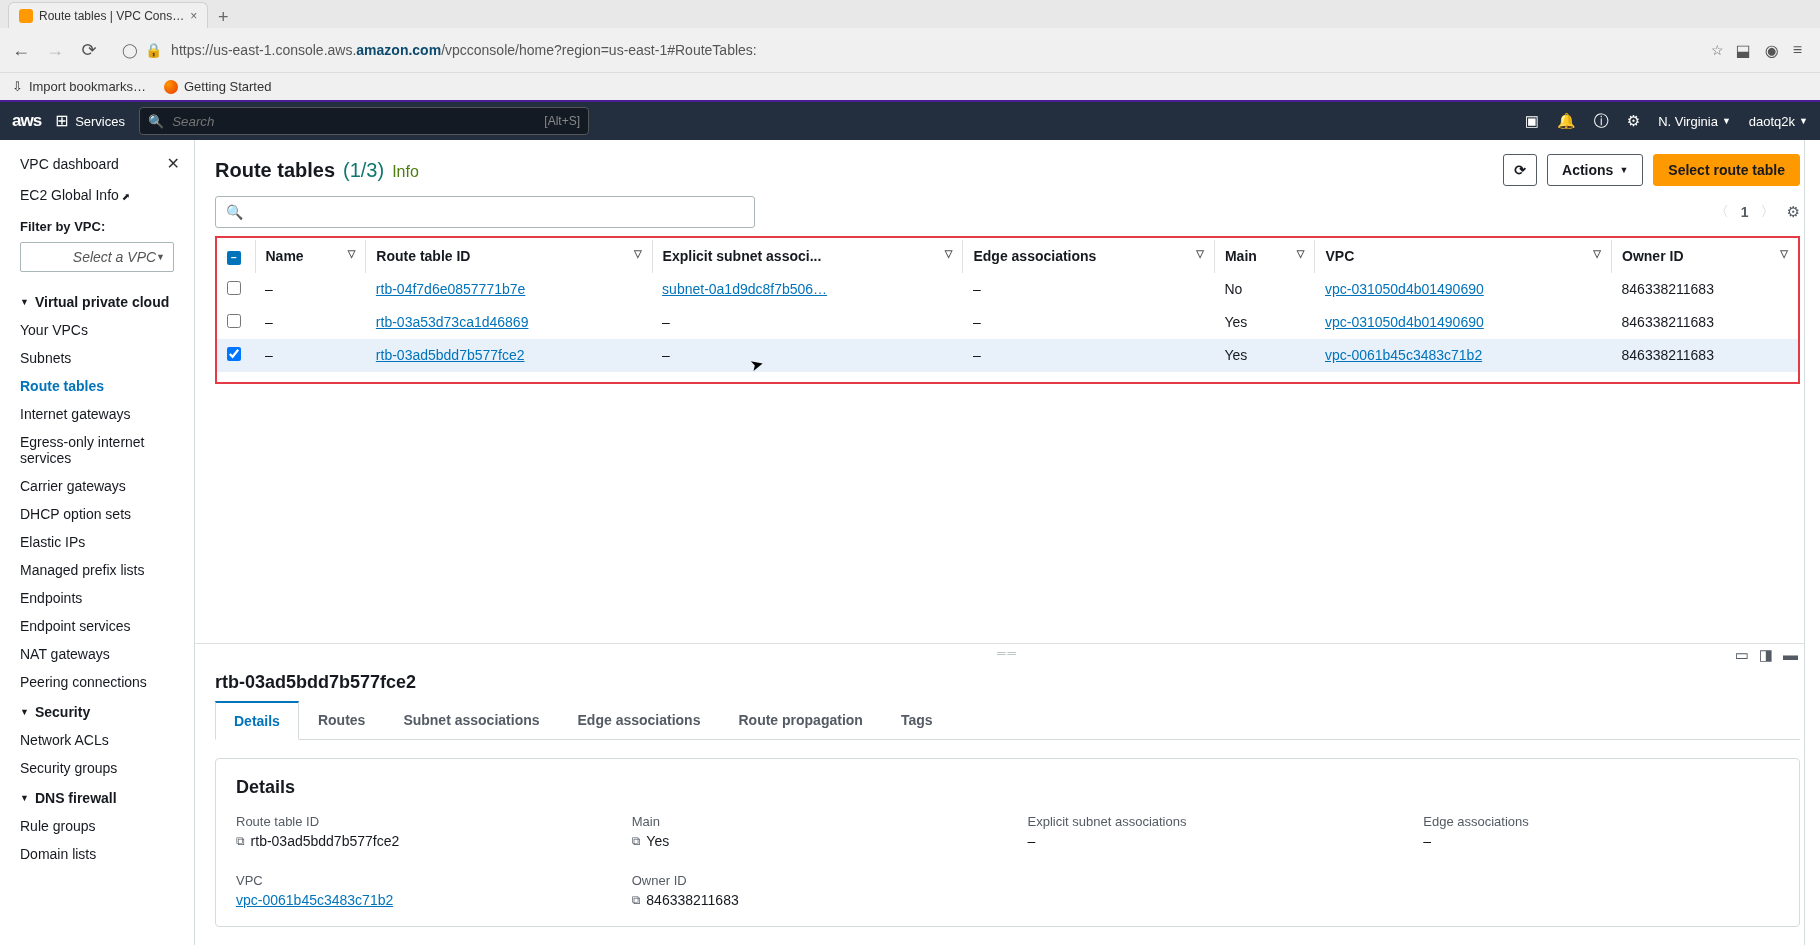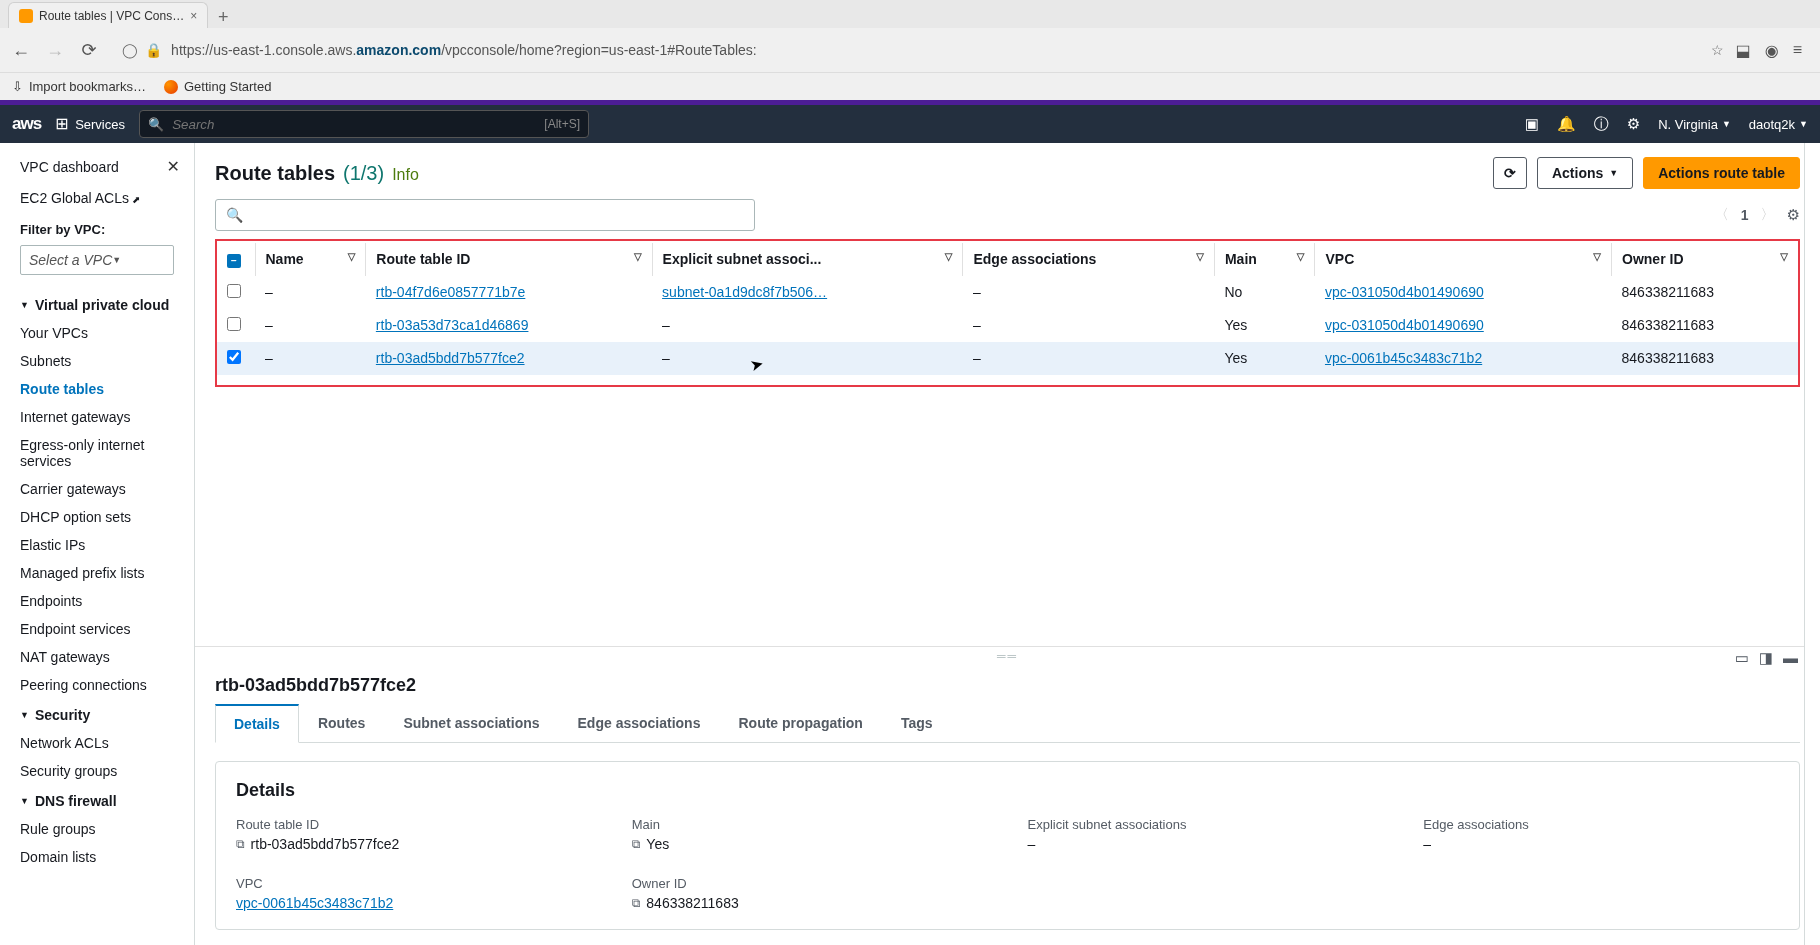"Route tables | VPC Cons…" .browser-chrome { border-bottom: 5px solid #4c1d95 -> 2px solid #4c1d95 }
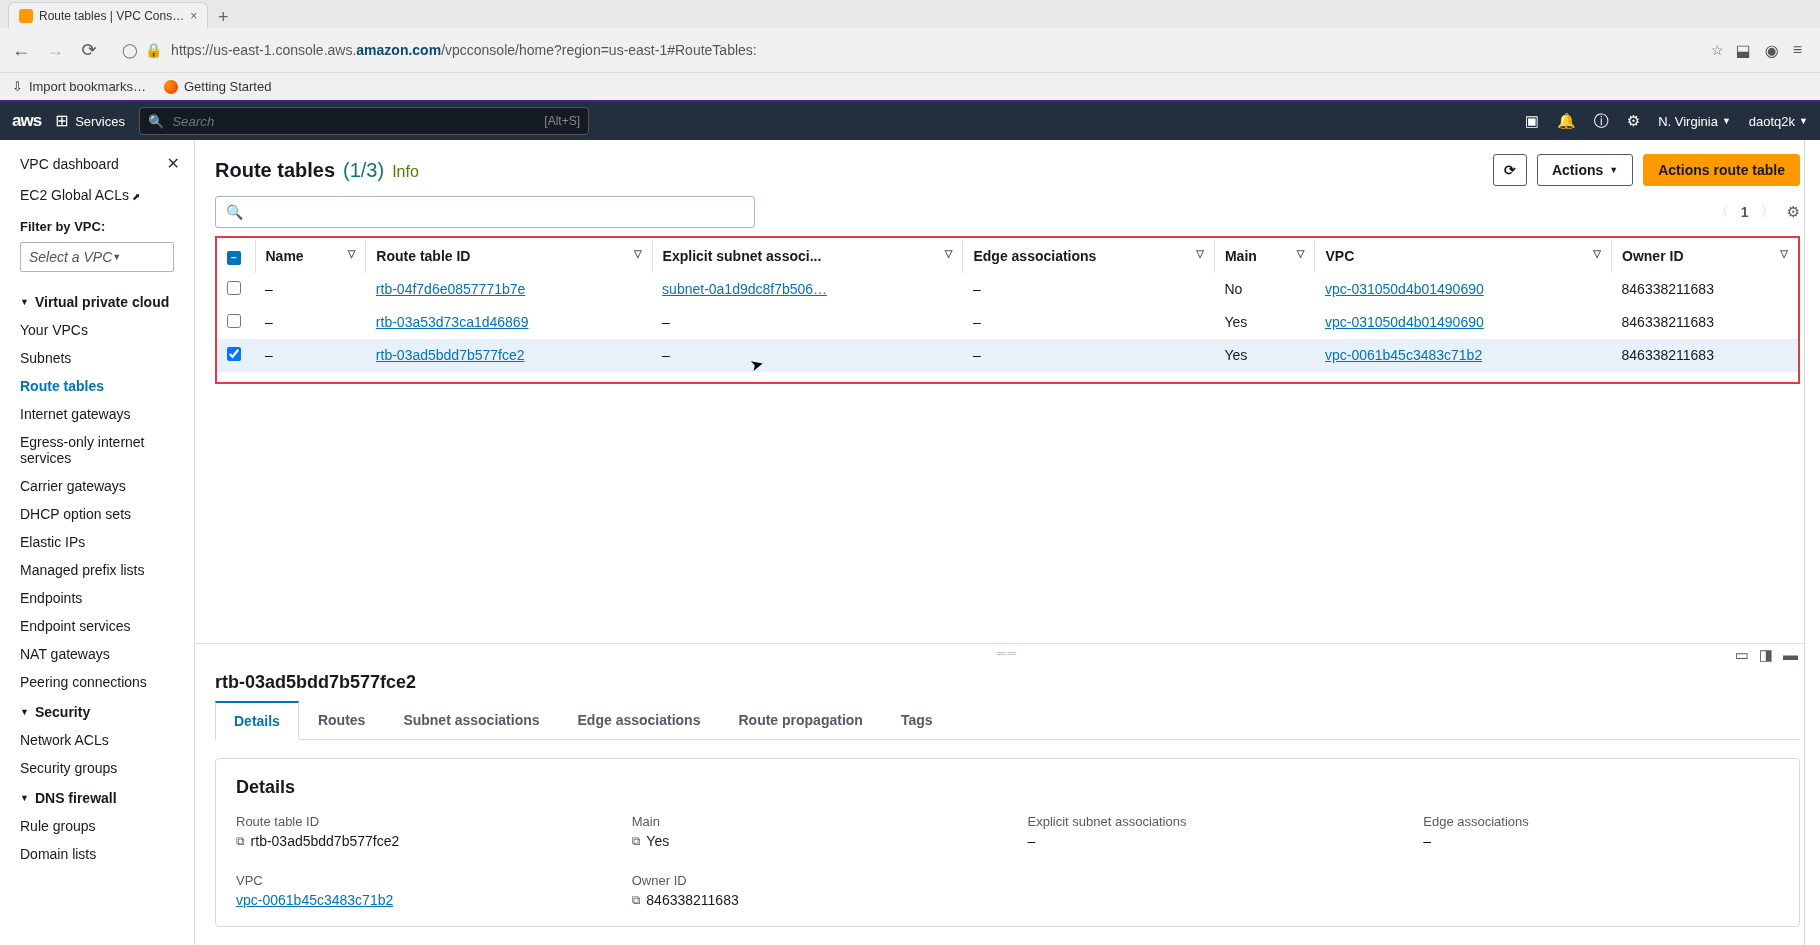"Actions route table" div.btn { text: Actions -> Select }
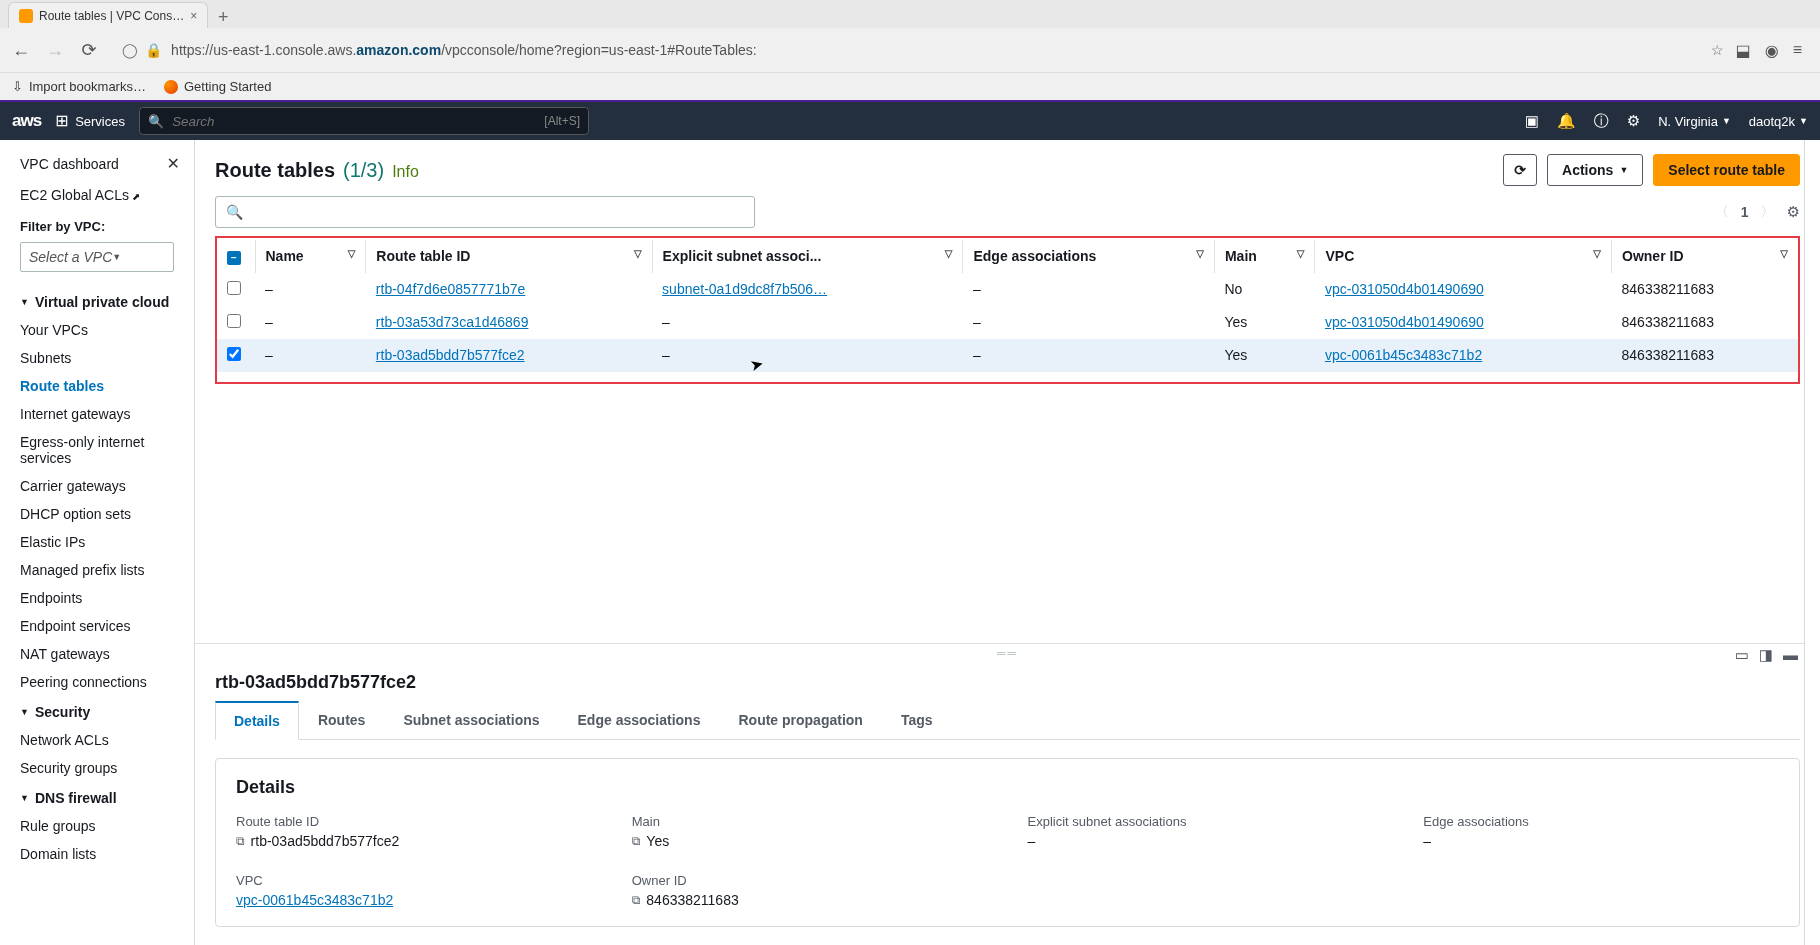"EC2 Global ACLs" span { text: ACLs -> Info }
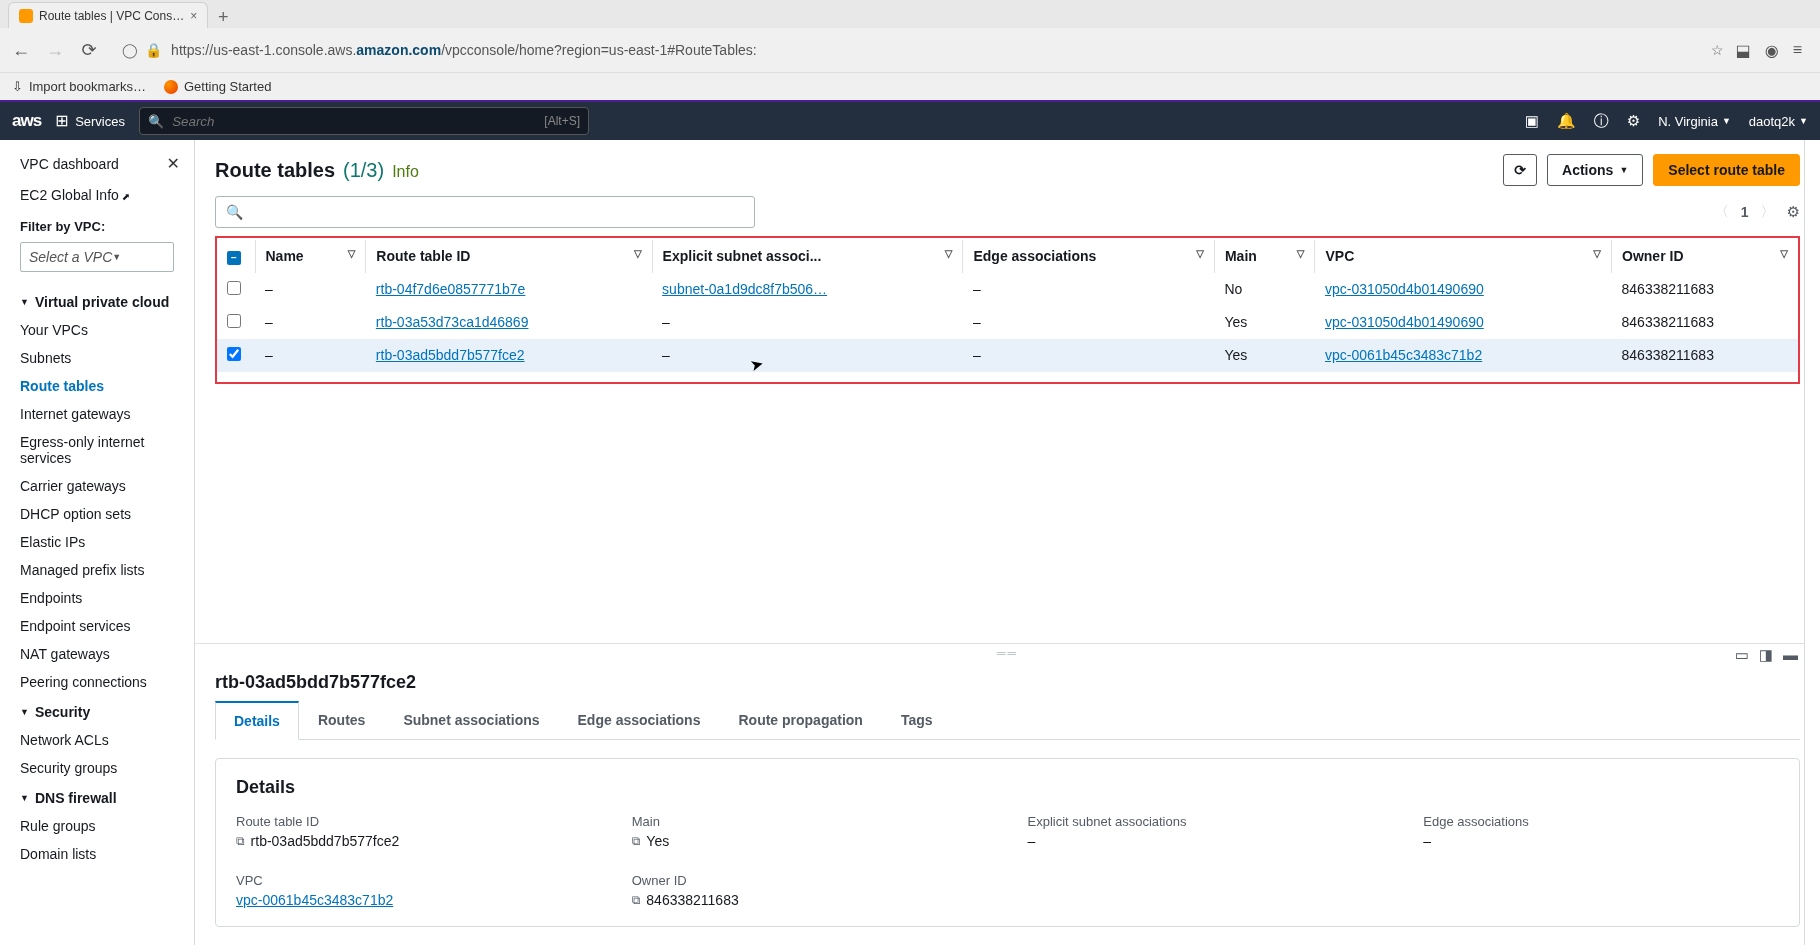"Select a VPC" .sb-filter-sel { justify-content: flex-start -> flex-end }
